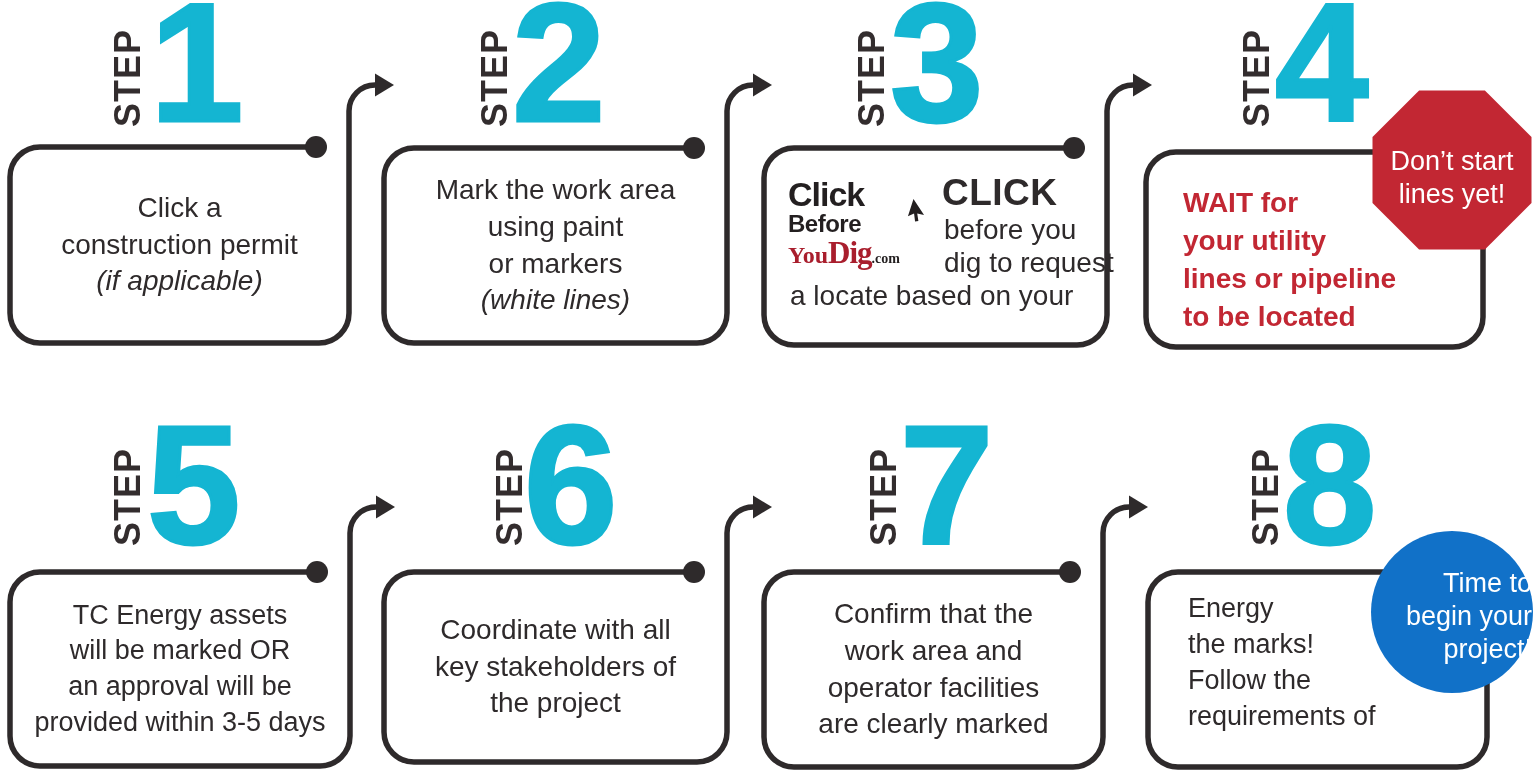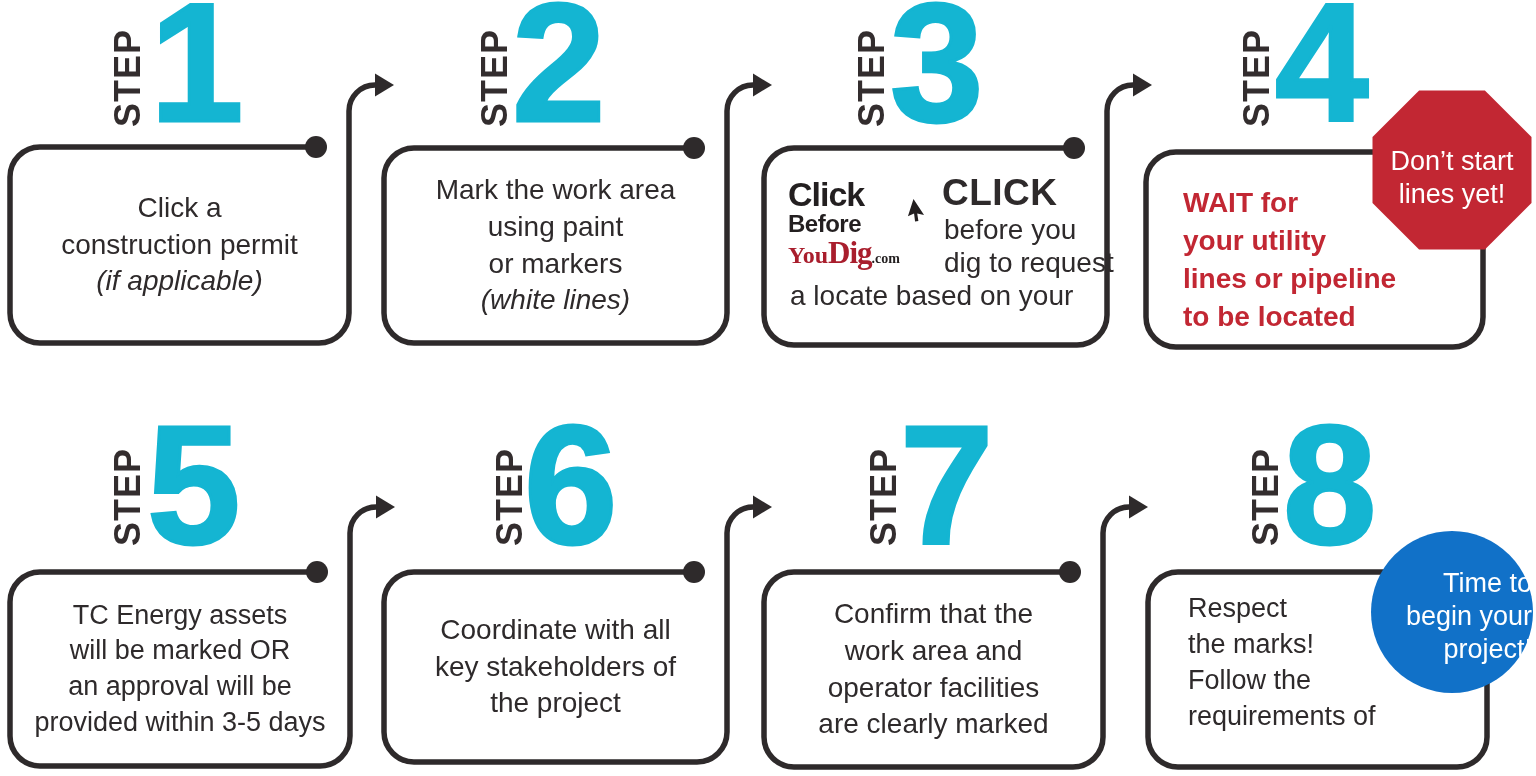"Respect" div.ln { text: Respect -> Energy }
